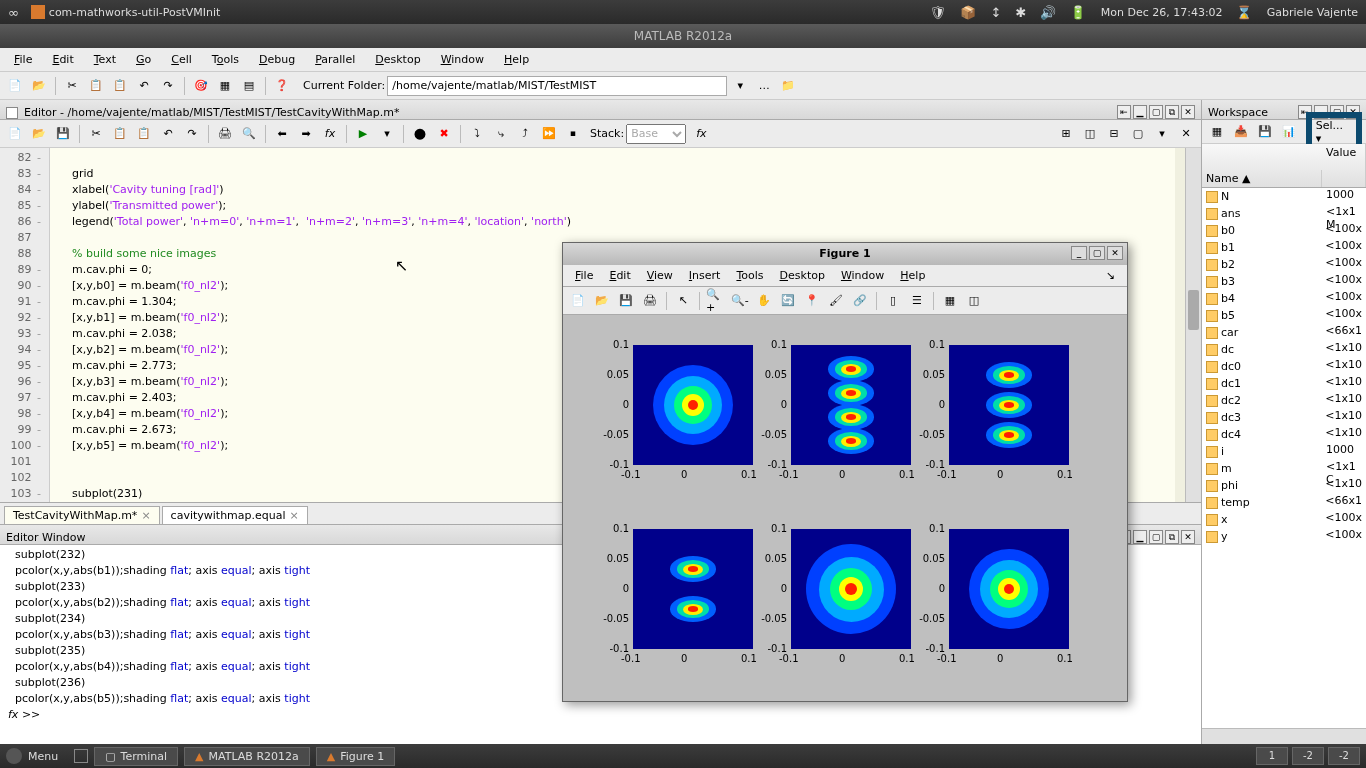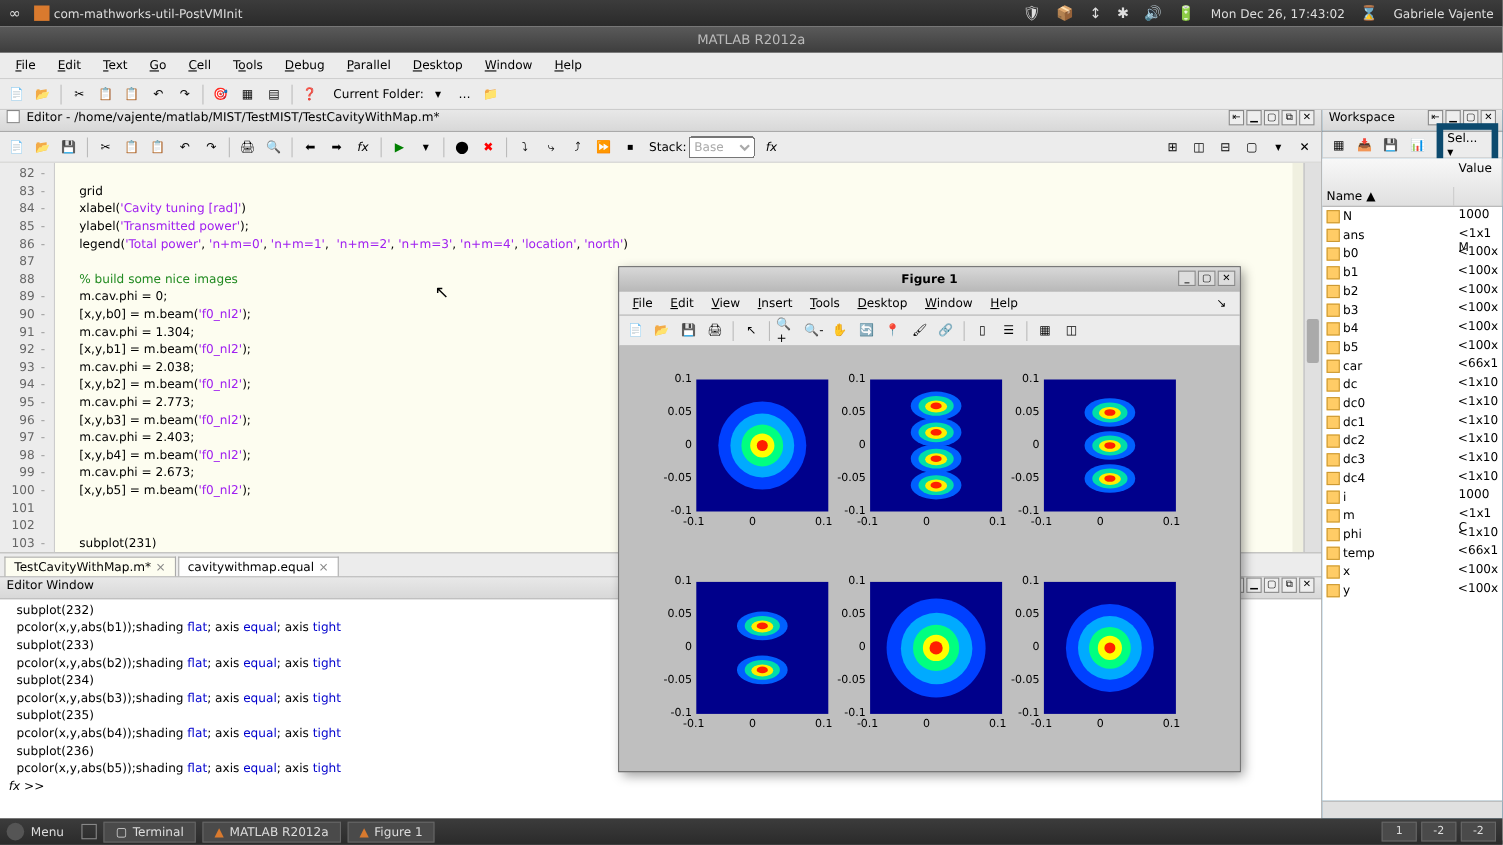"/home/vajente/matlab/MIST/TestMIST" input.folder-input { html: none -> <input> }
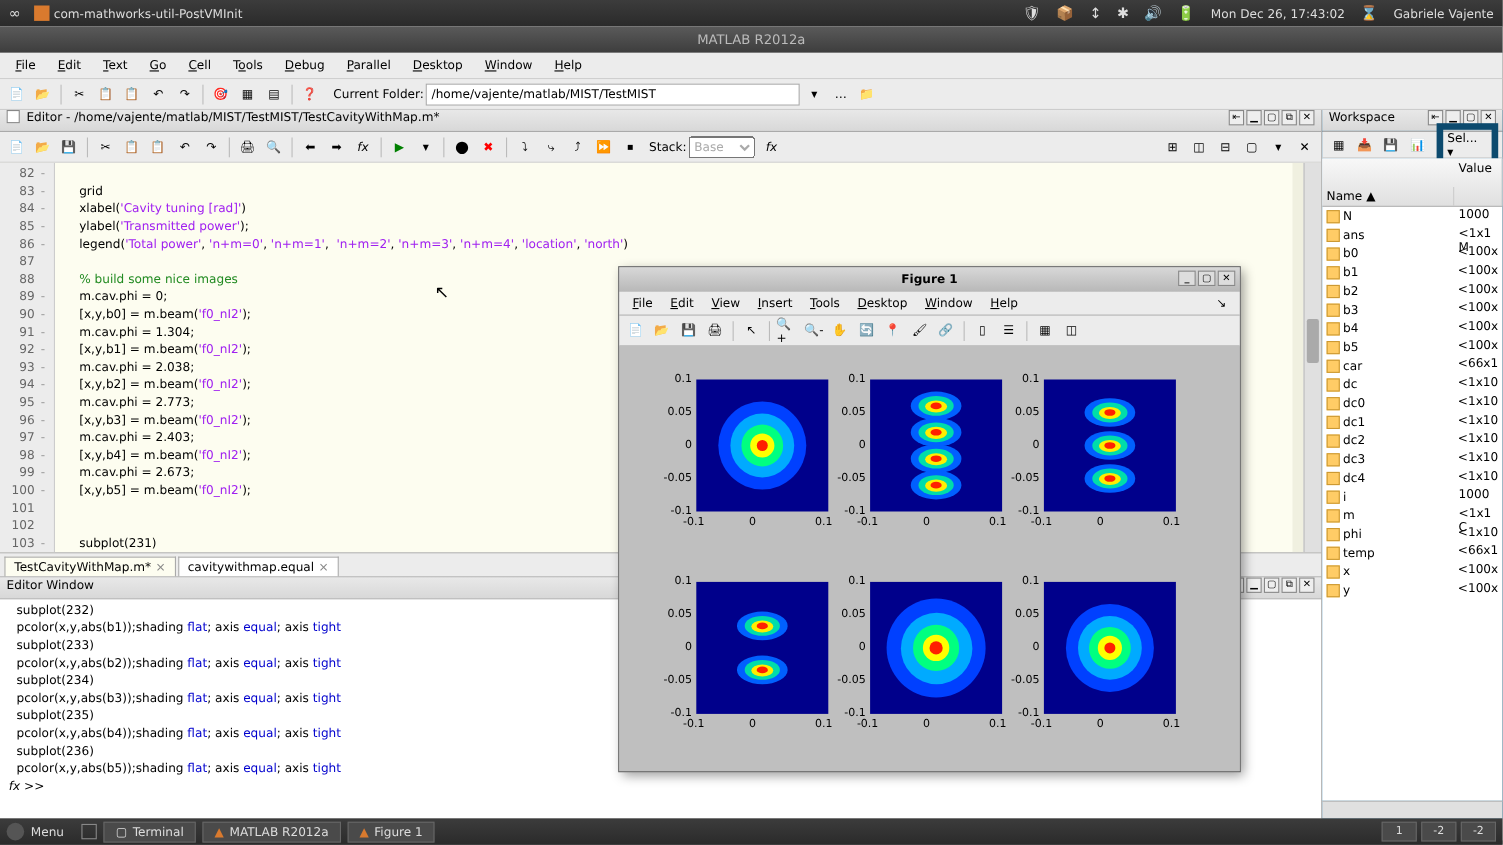"Editor -" .panel-title { align-items: flex-start -> flex-end }
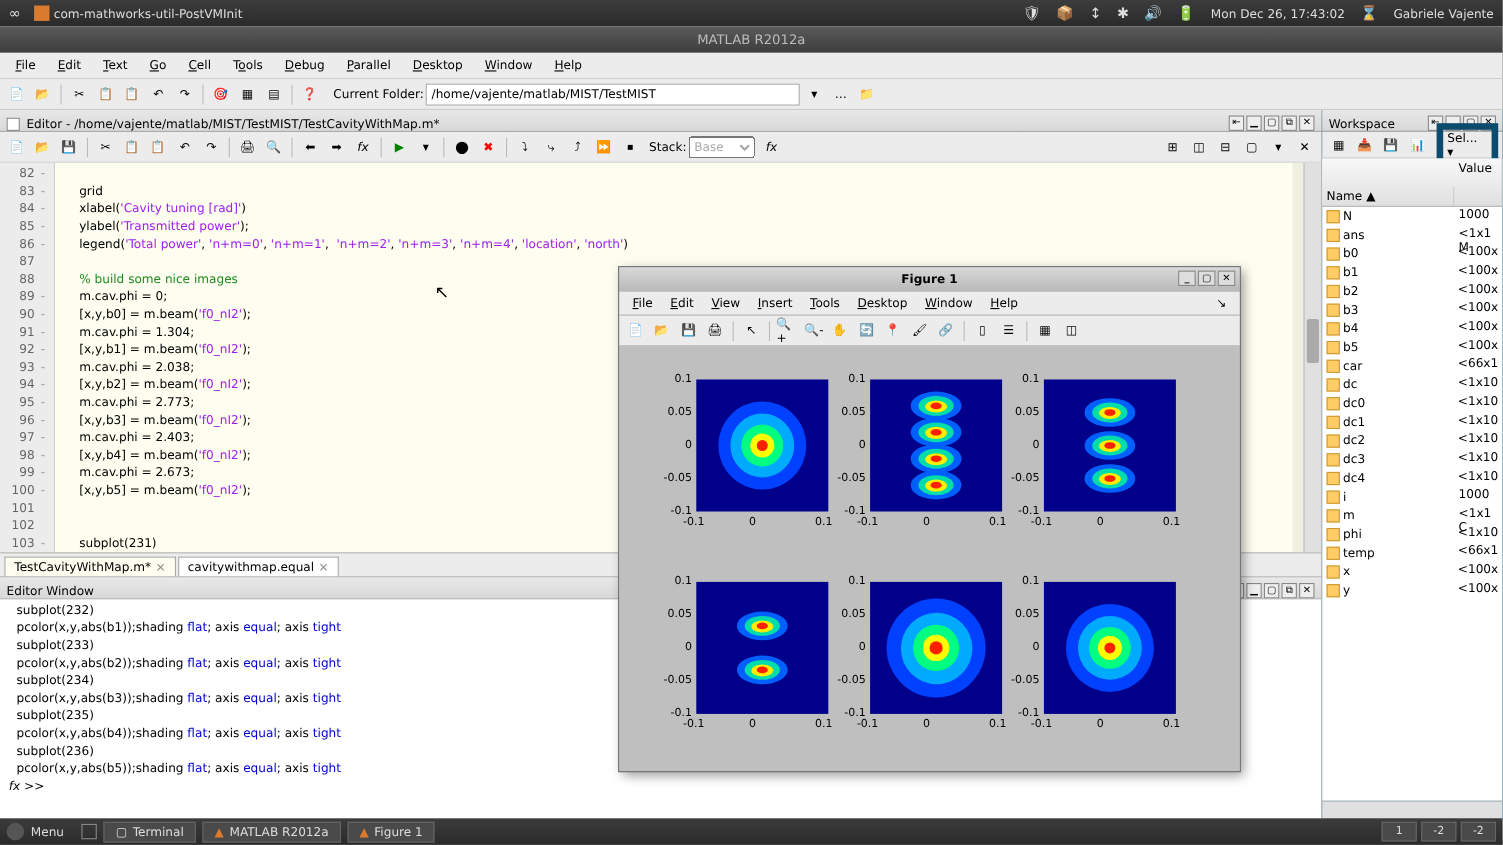"Workspace" .right-col { background: #0369a1 -> #0f172a }
